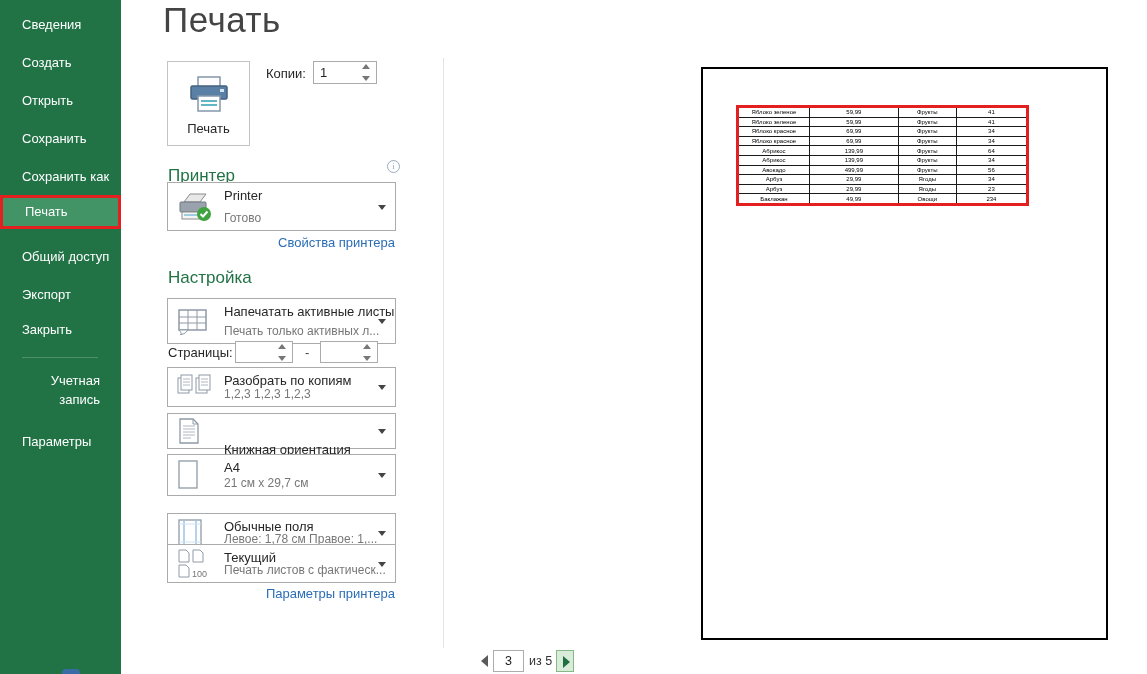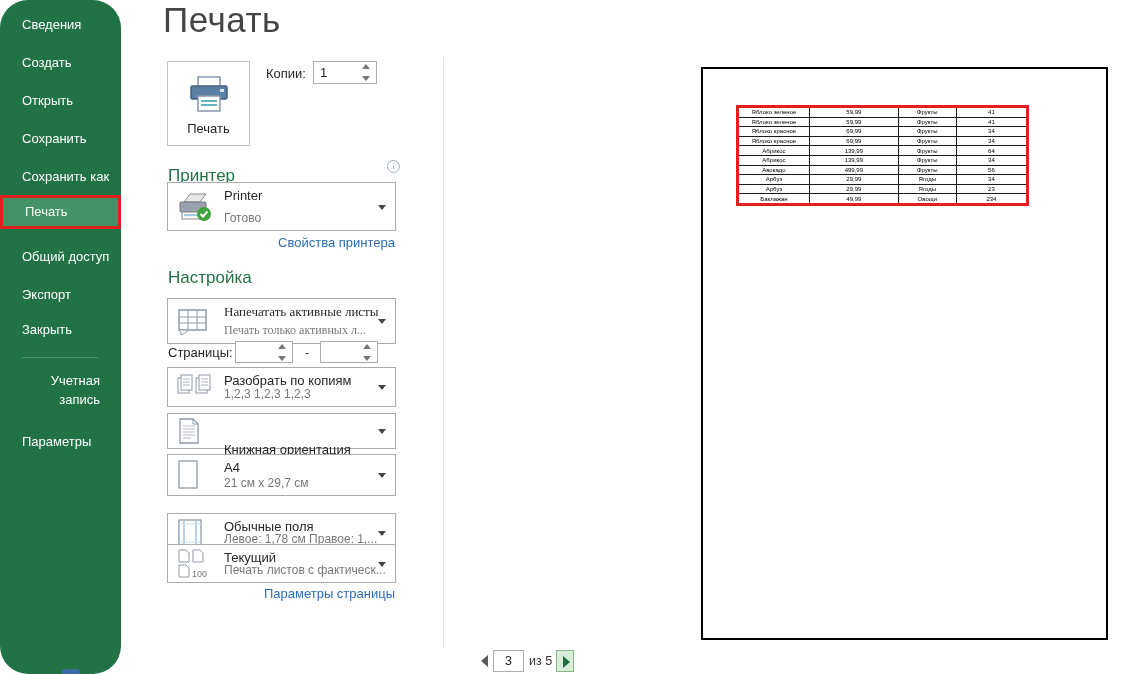"Сведения" .sidebar { border-radius: 28px -> none }
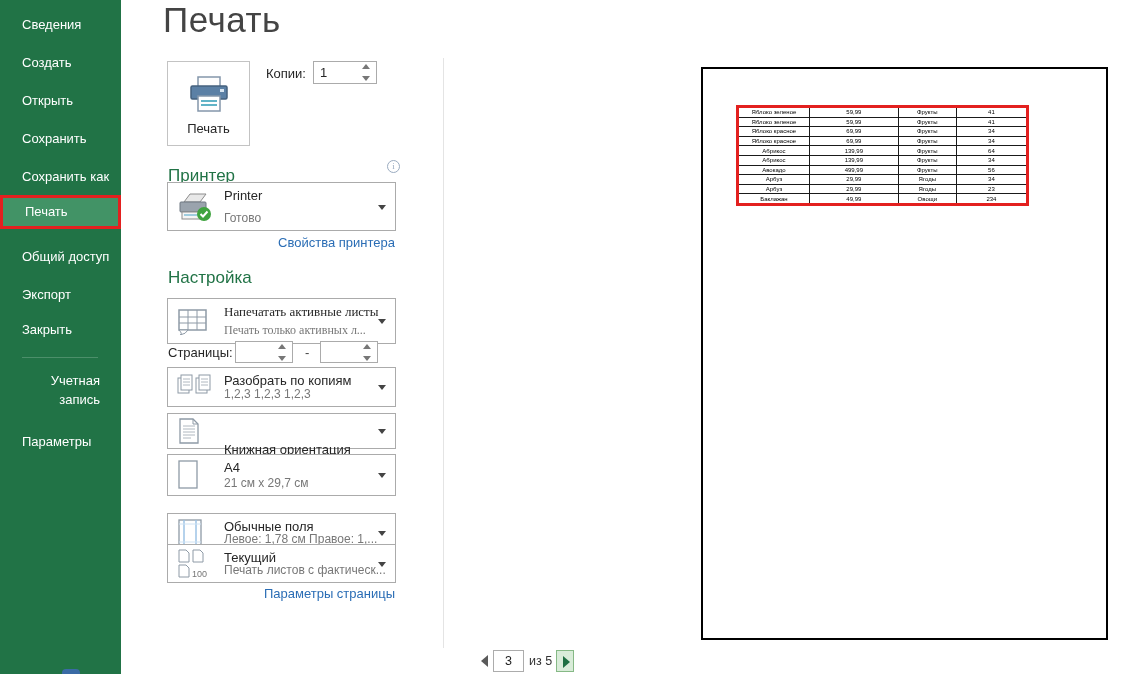"Напечатать активные листы" .dd0 { font-family: Liberation Serif, serif -> none }
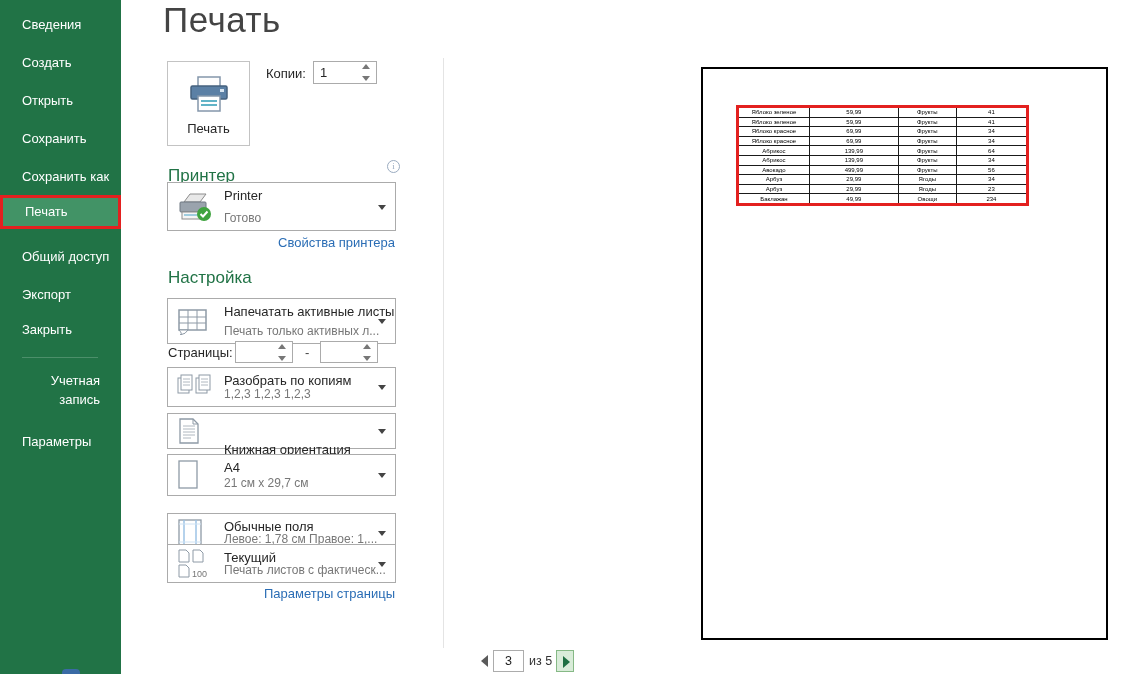"Параметры страницы" div.link { text: страницы -> принтера }
